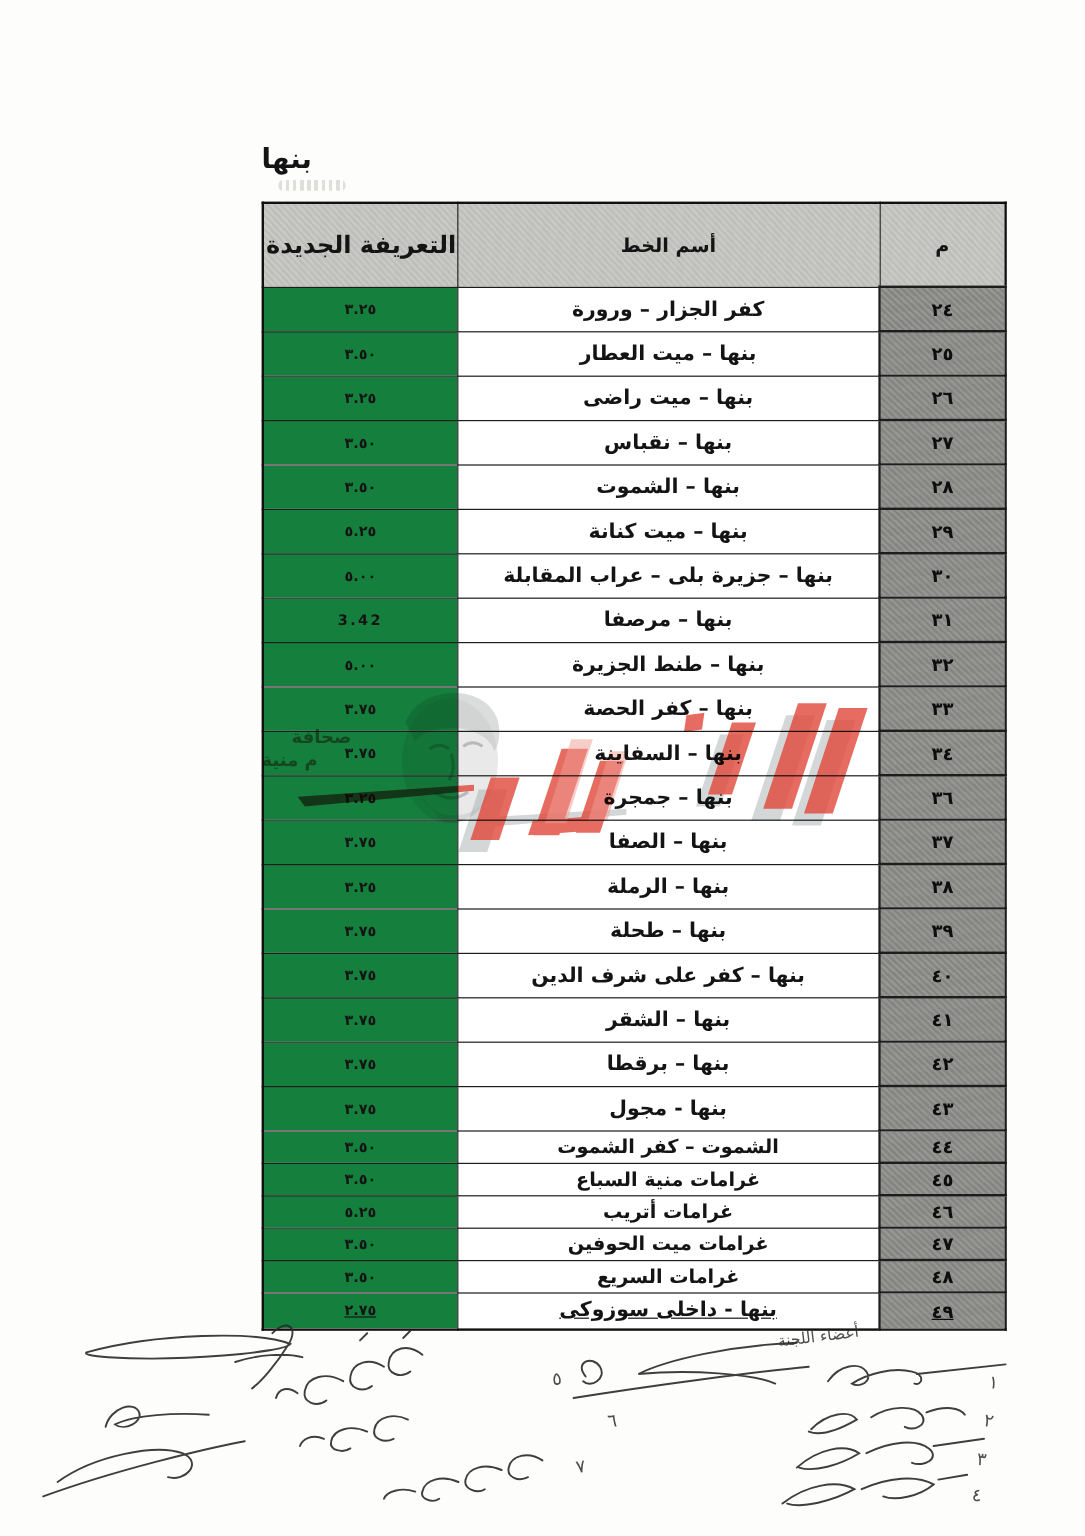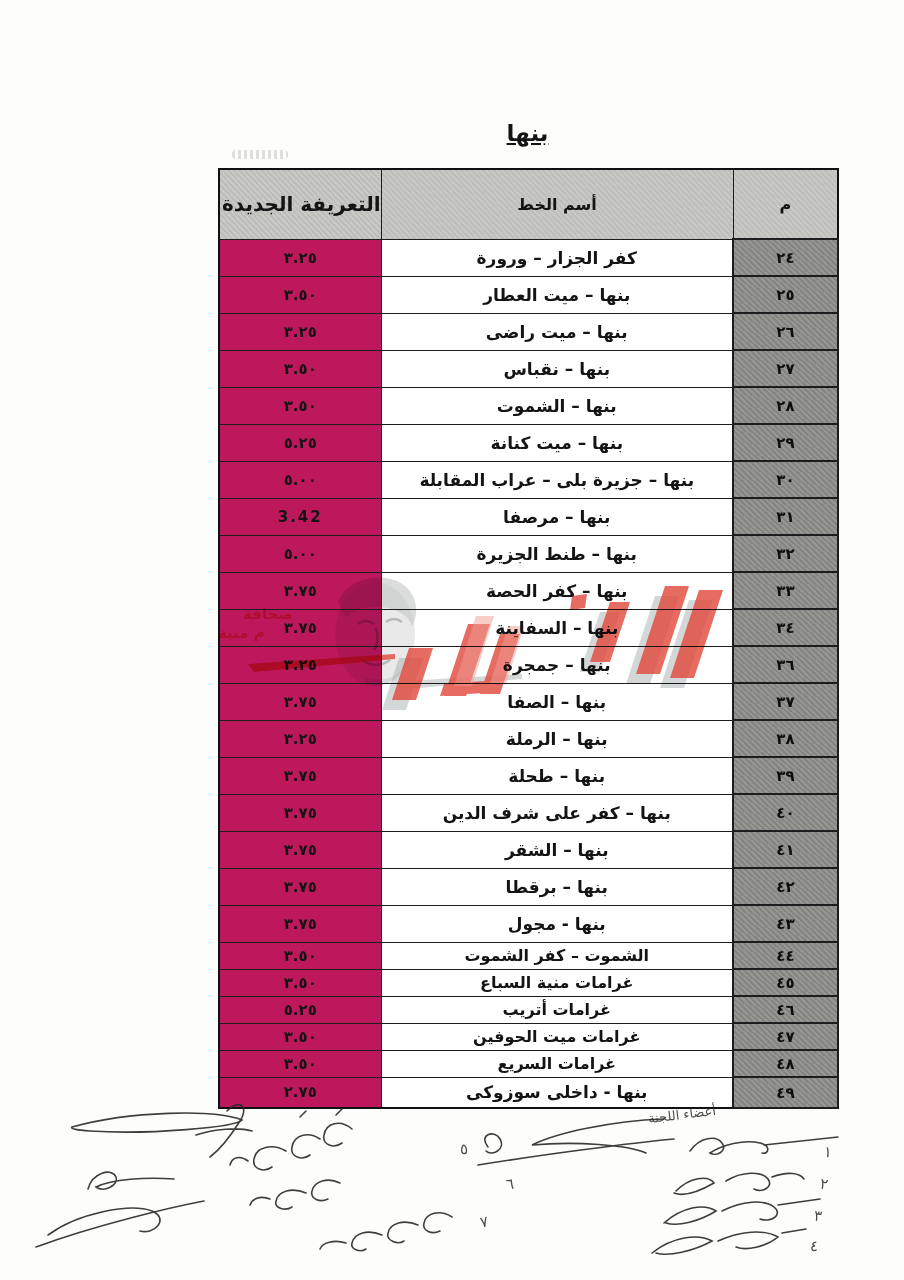"بنها" .title { text-align: center -> left; text-decoration: underline -> none }
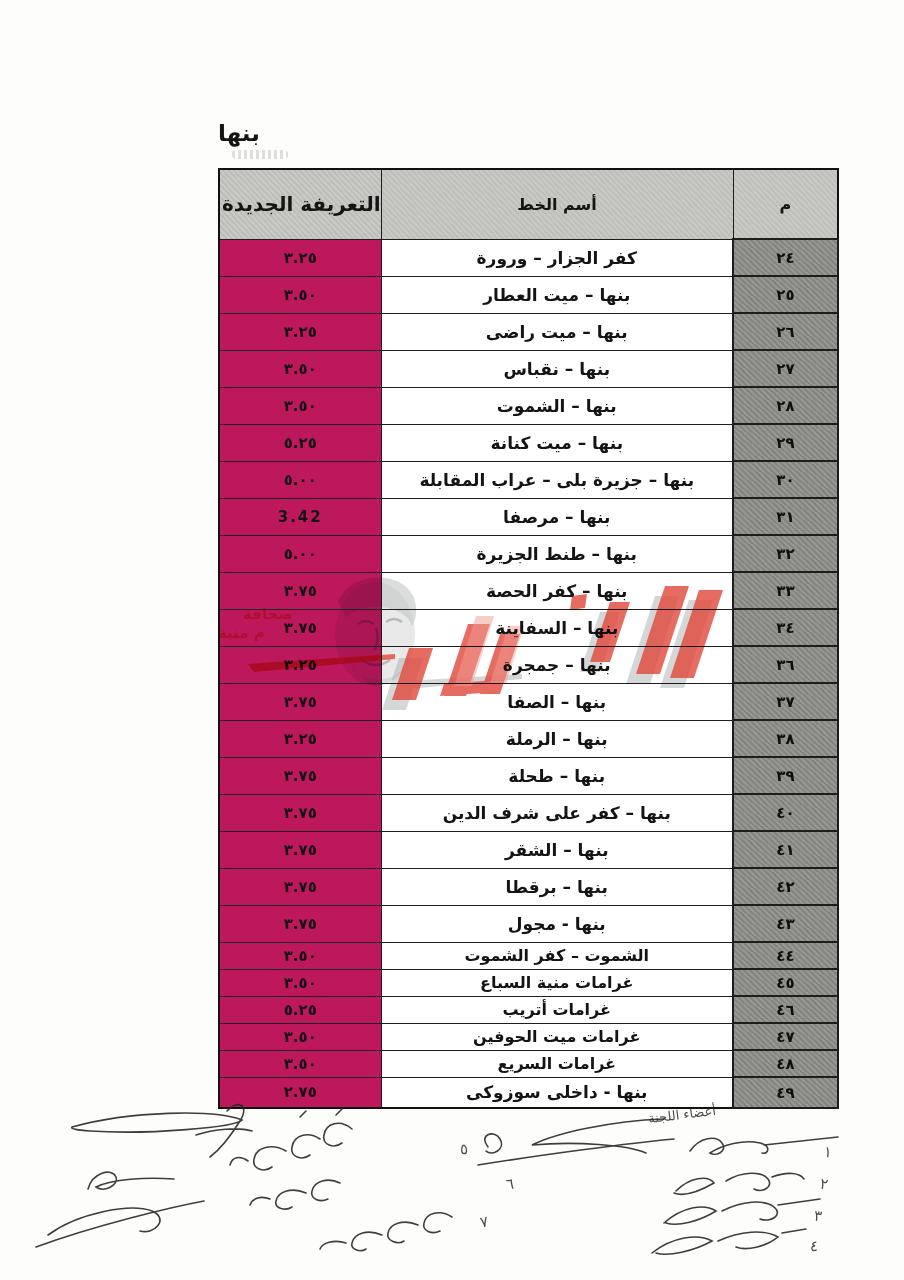"٣.٢٥" tbody td:nth-child(3) { background: #be185d -> #15803d; font-size: 15px -> 12px }
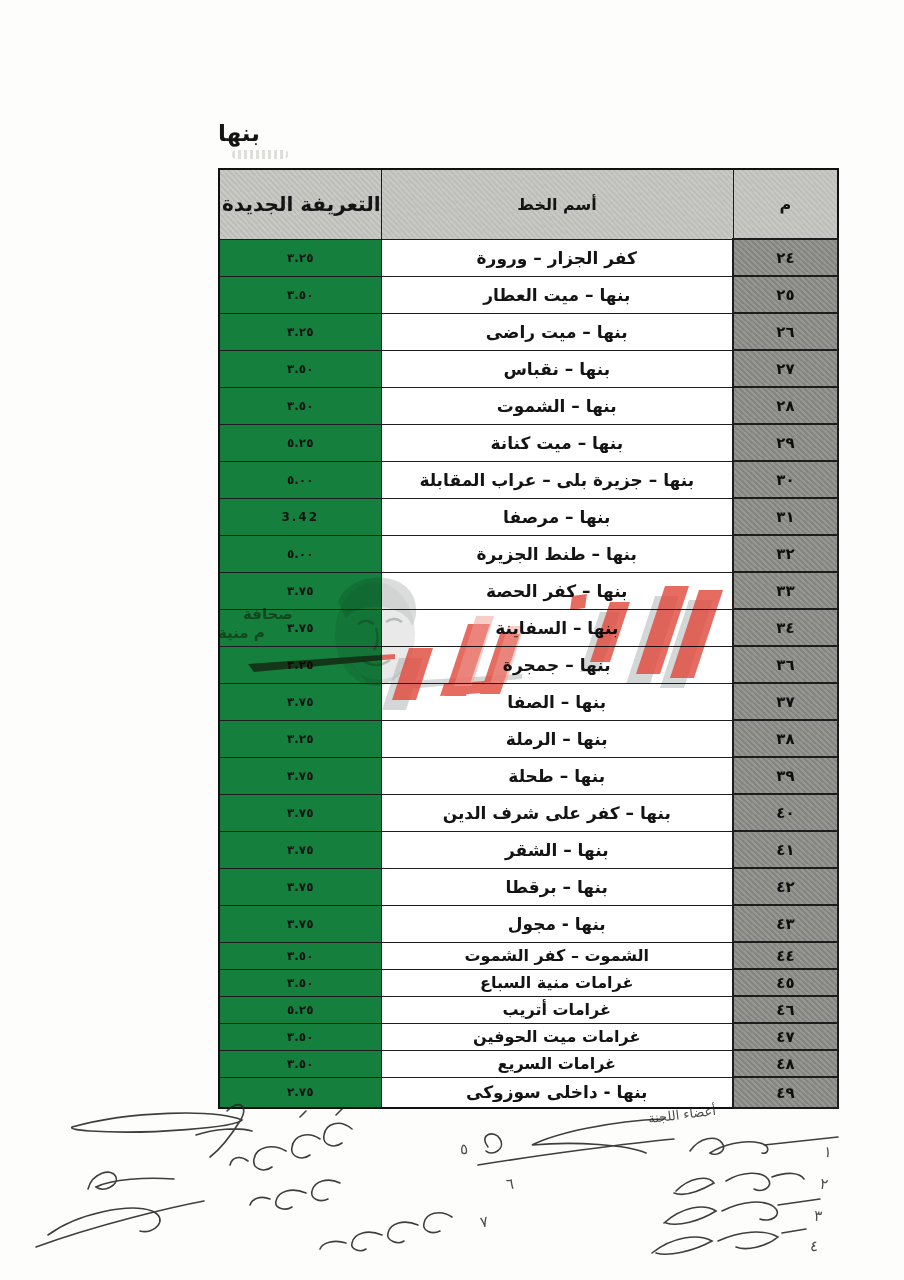"٢.٧٥" tr.row-last td { text-decoration: none -> underline }
